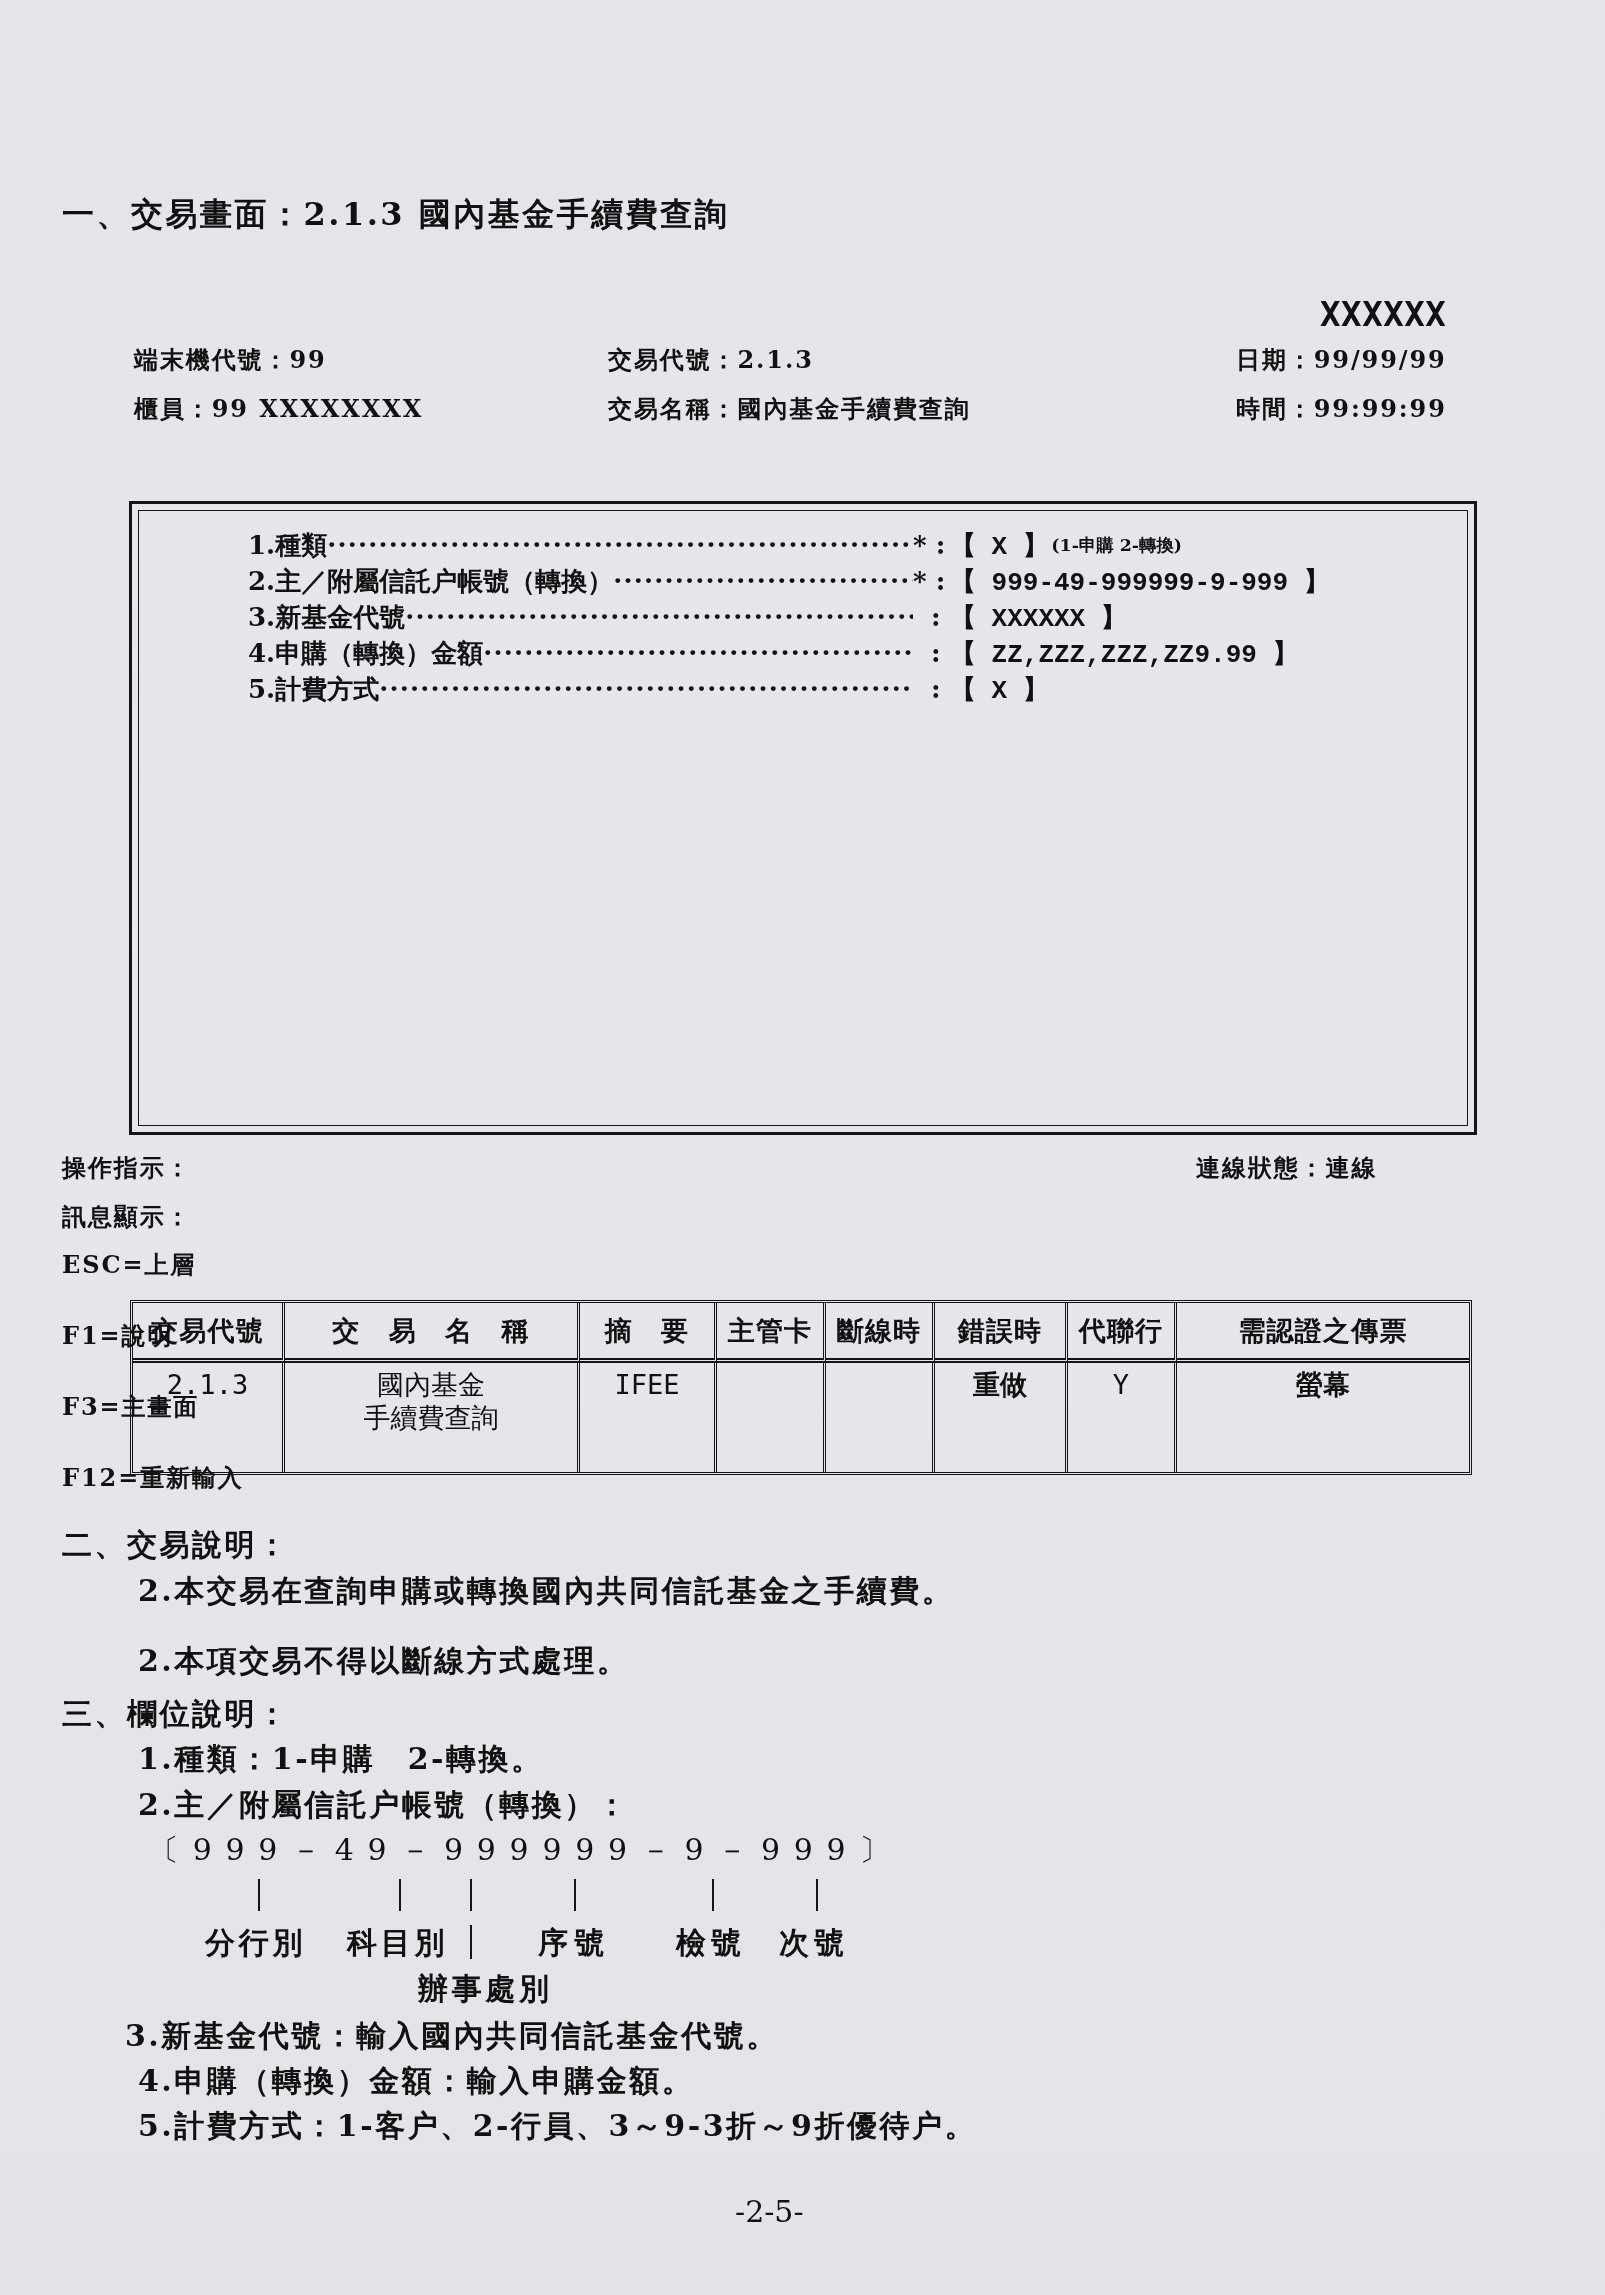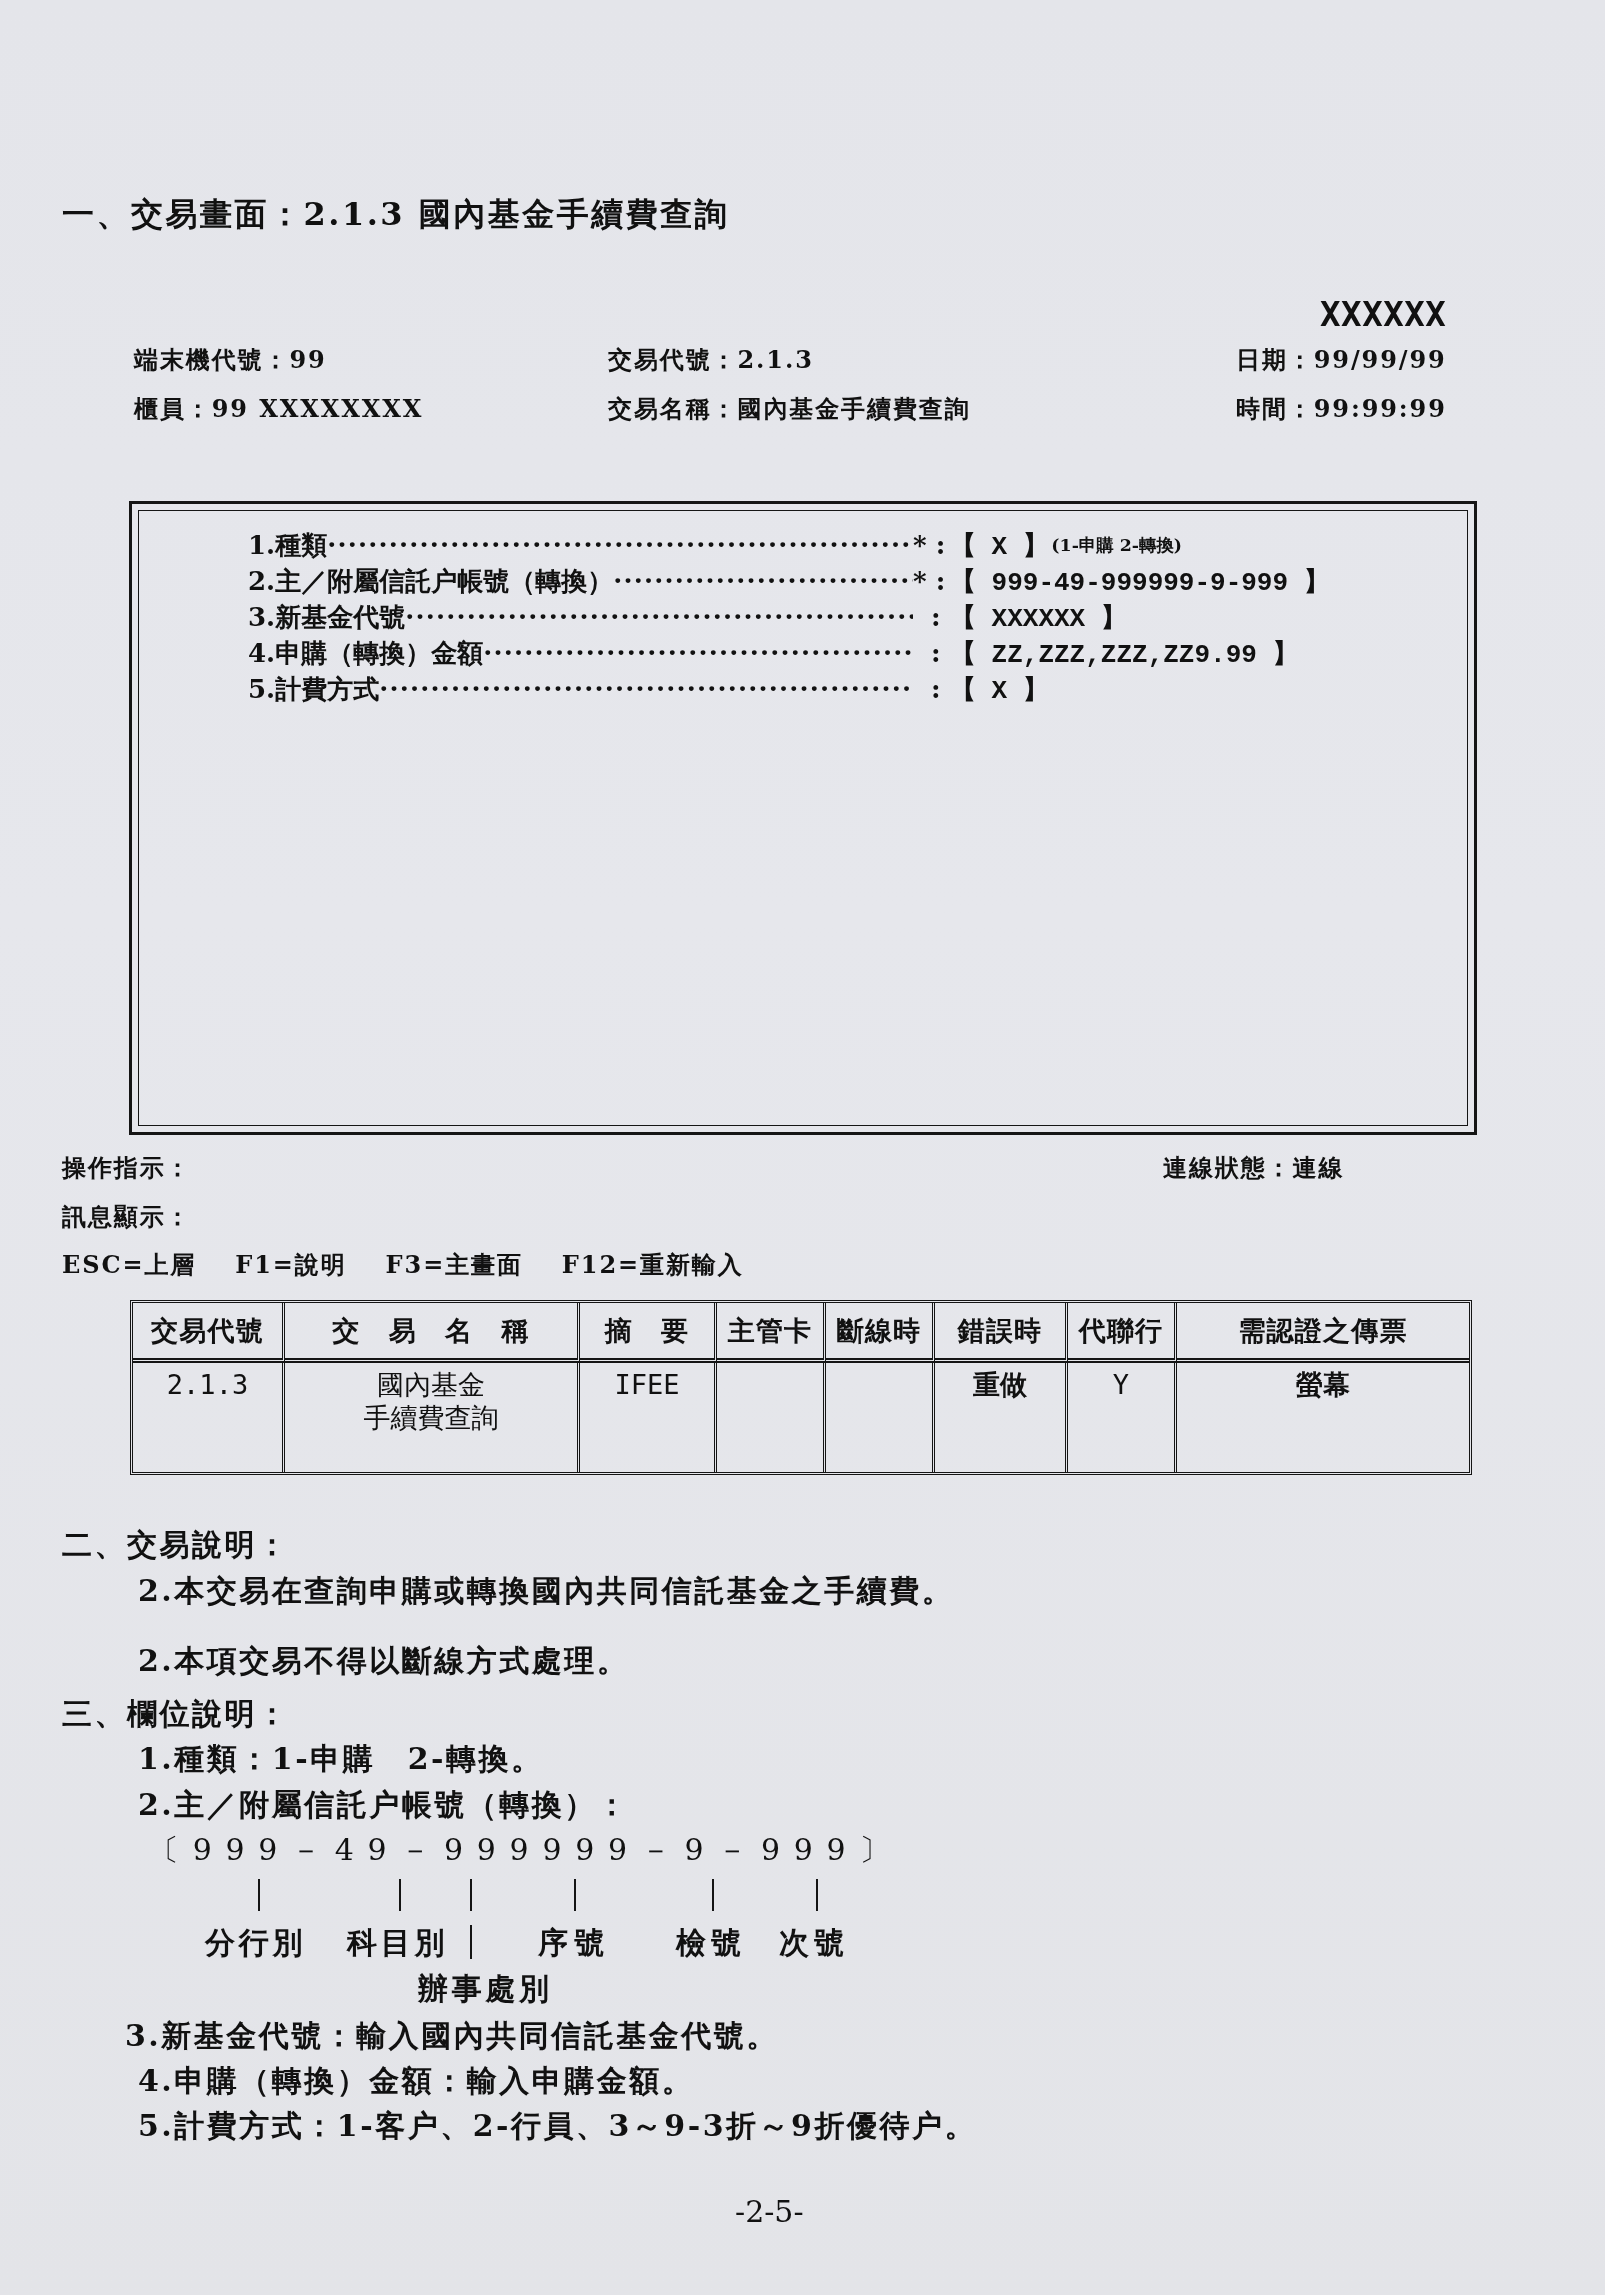"連線狀態：連線" div.abs { left: 1163px -> 1196px }
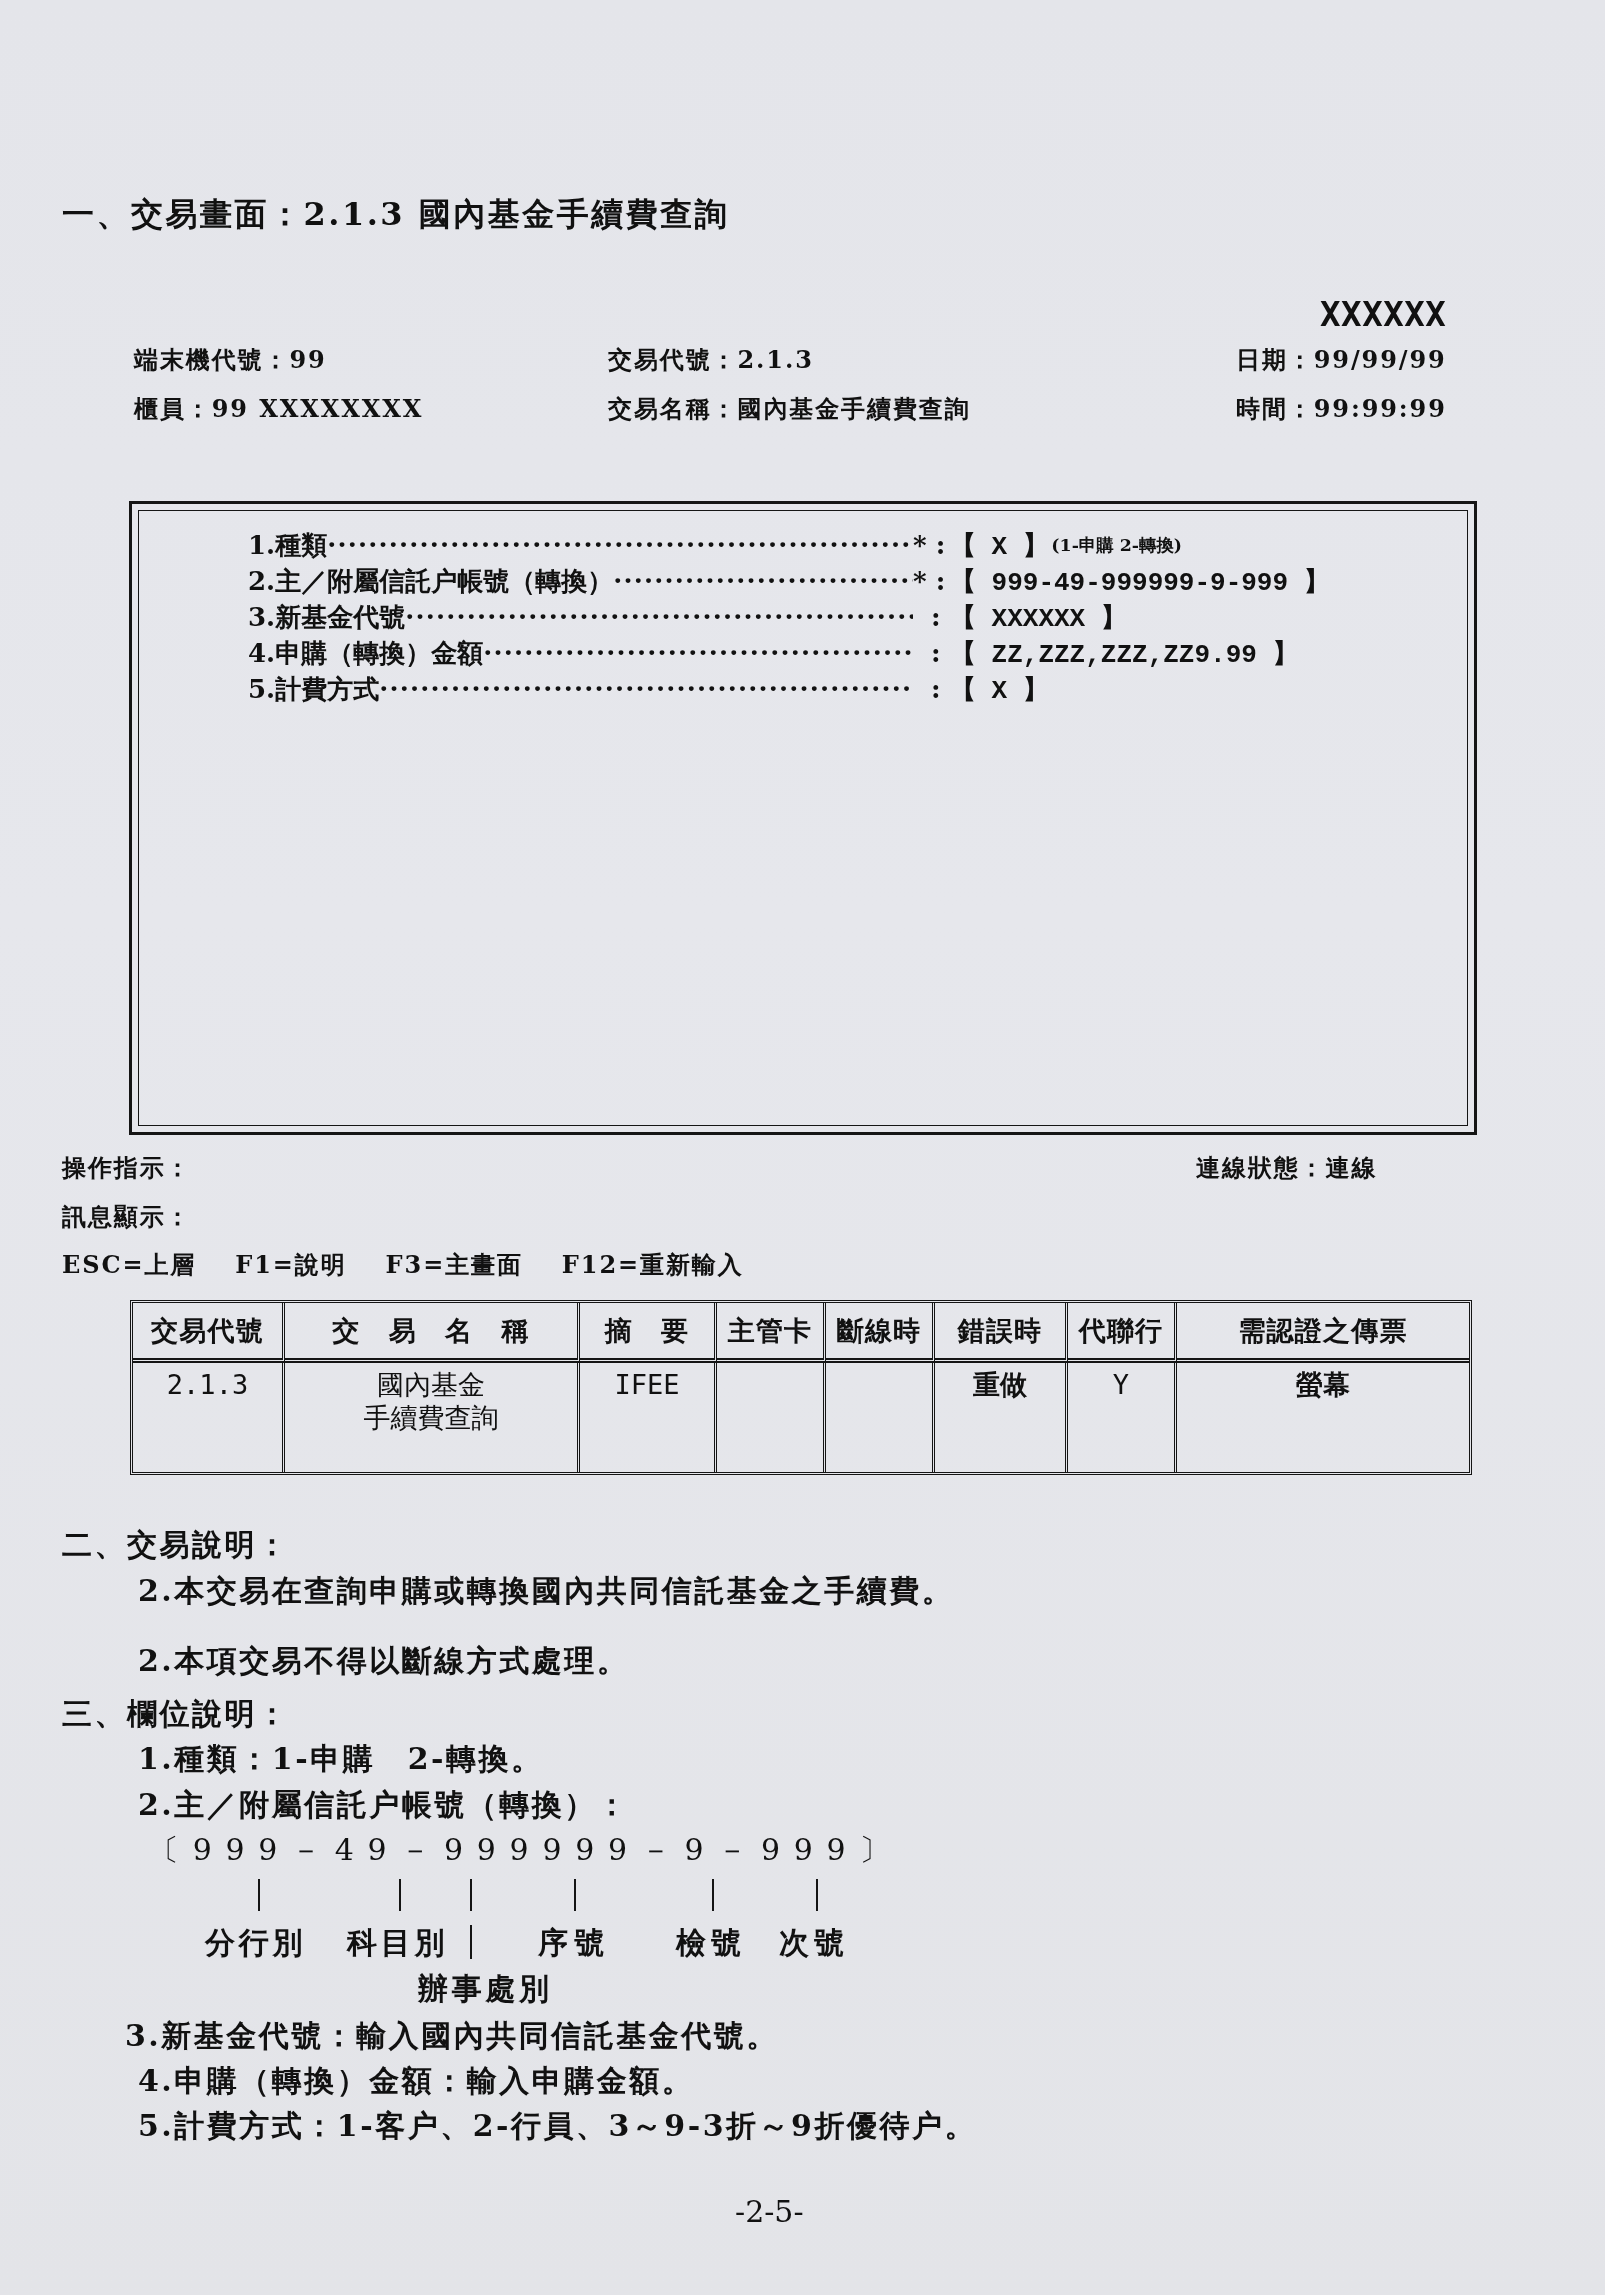"ESC=上層" div.abs { flex-direction: none -> column }
